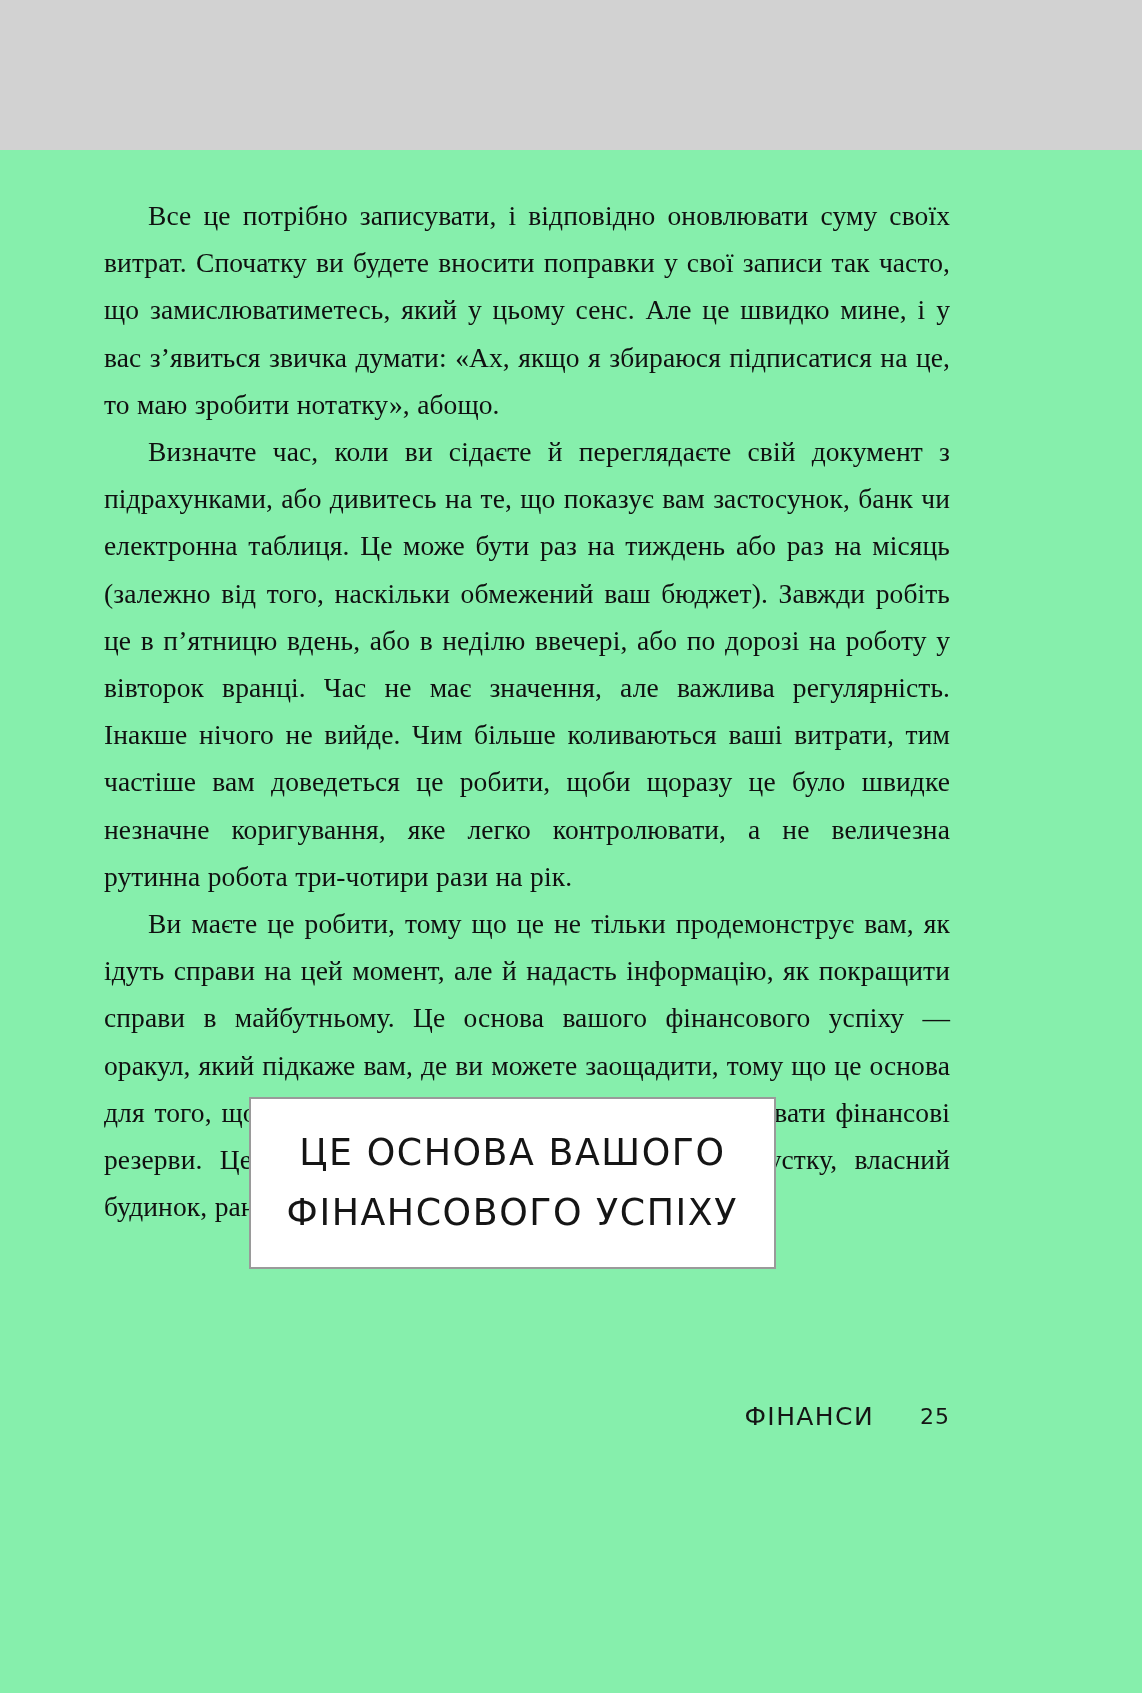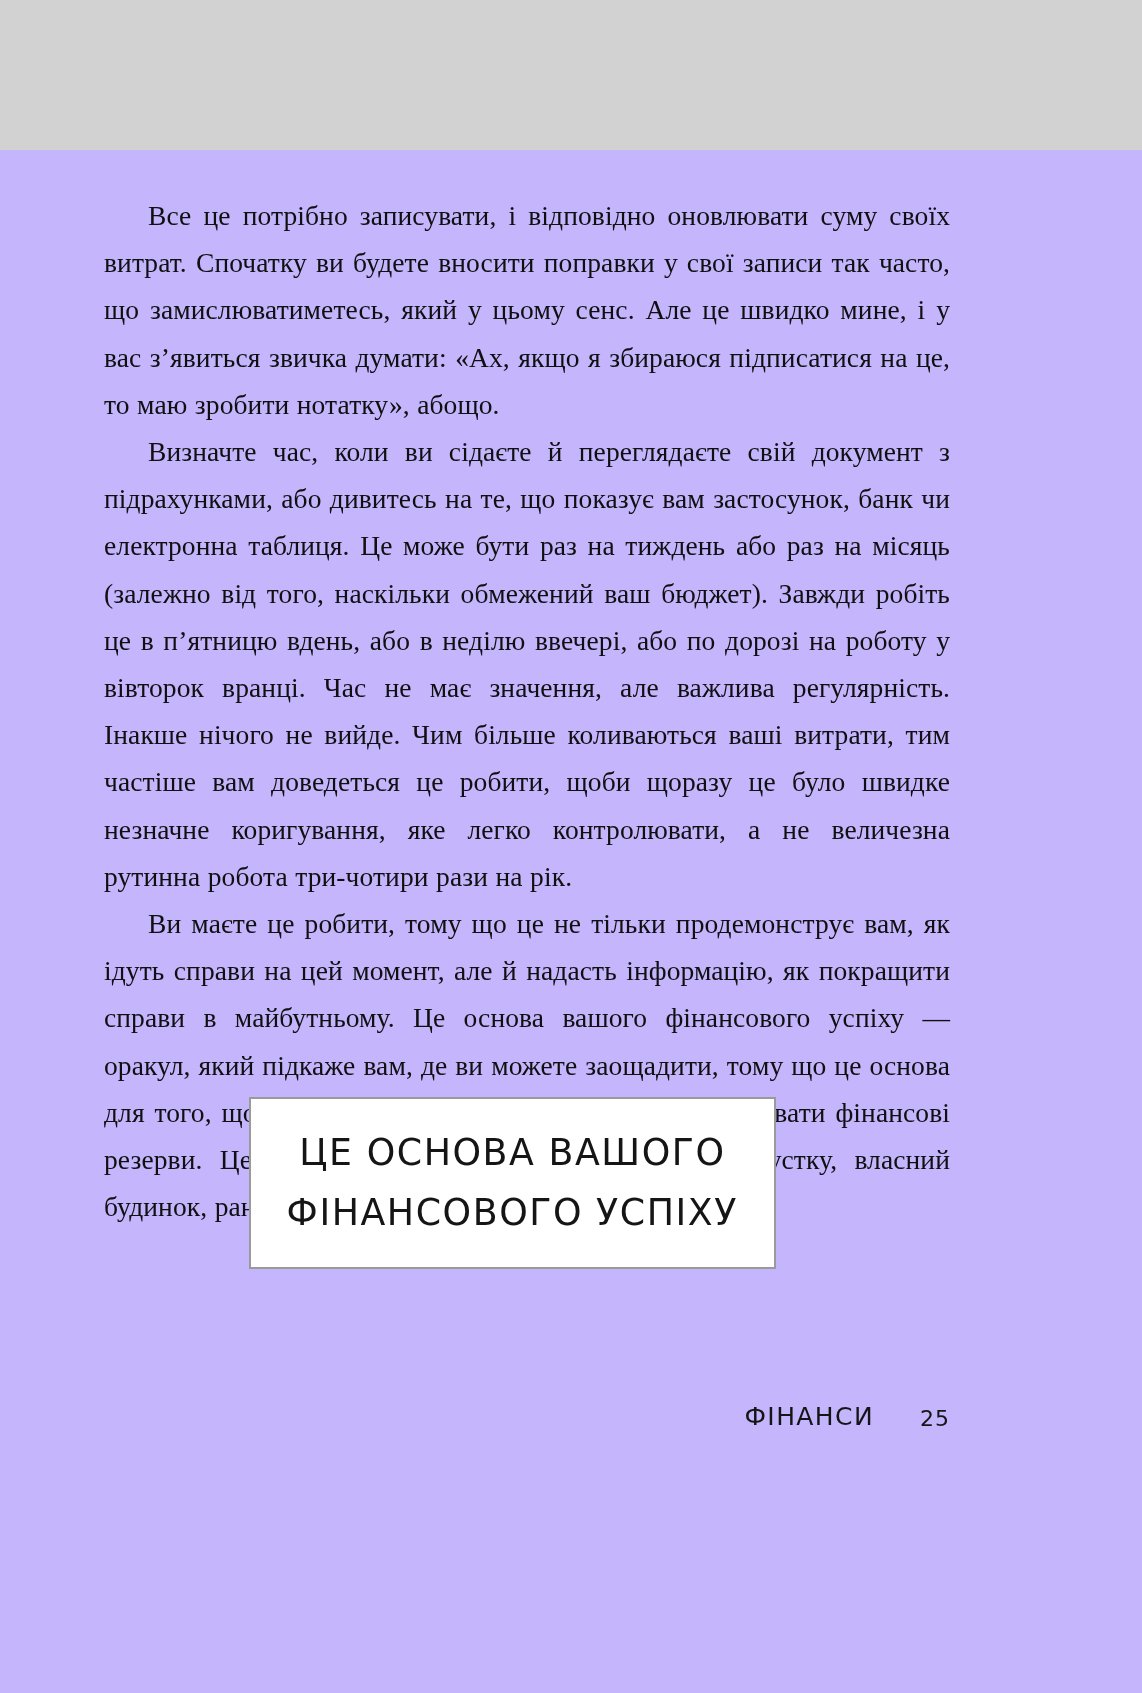"Все це потрібно записувати, і" .page { background: #c4b5fd -> #86efac }
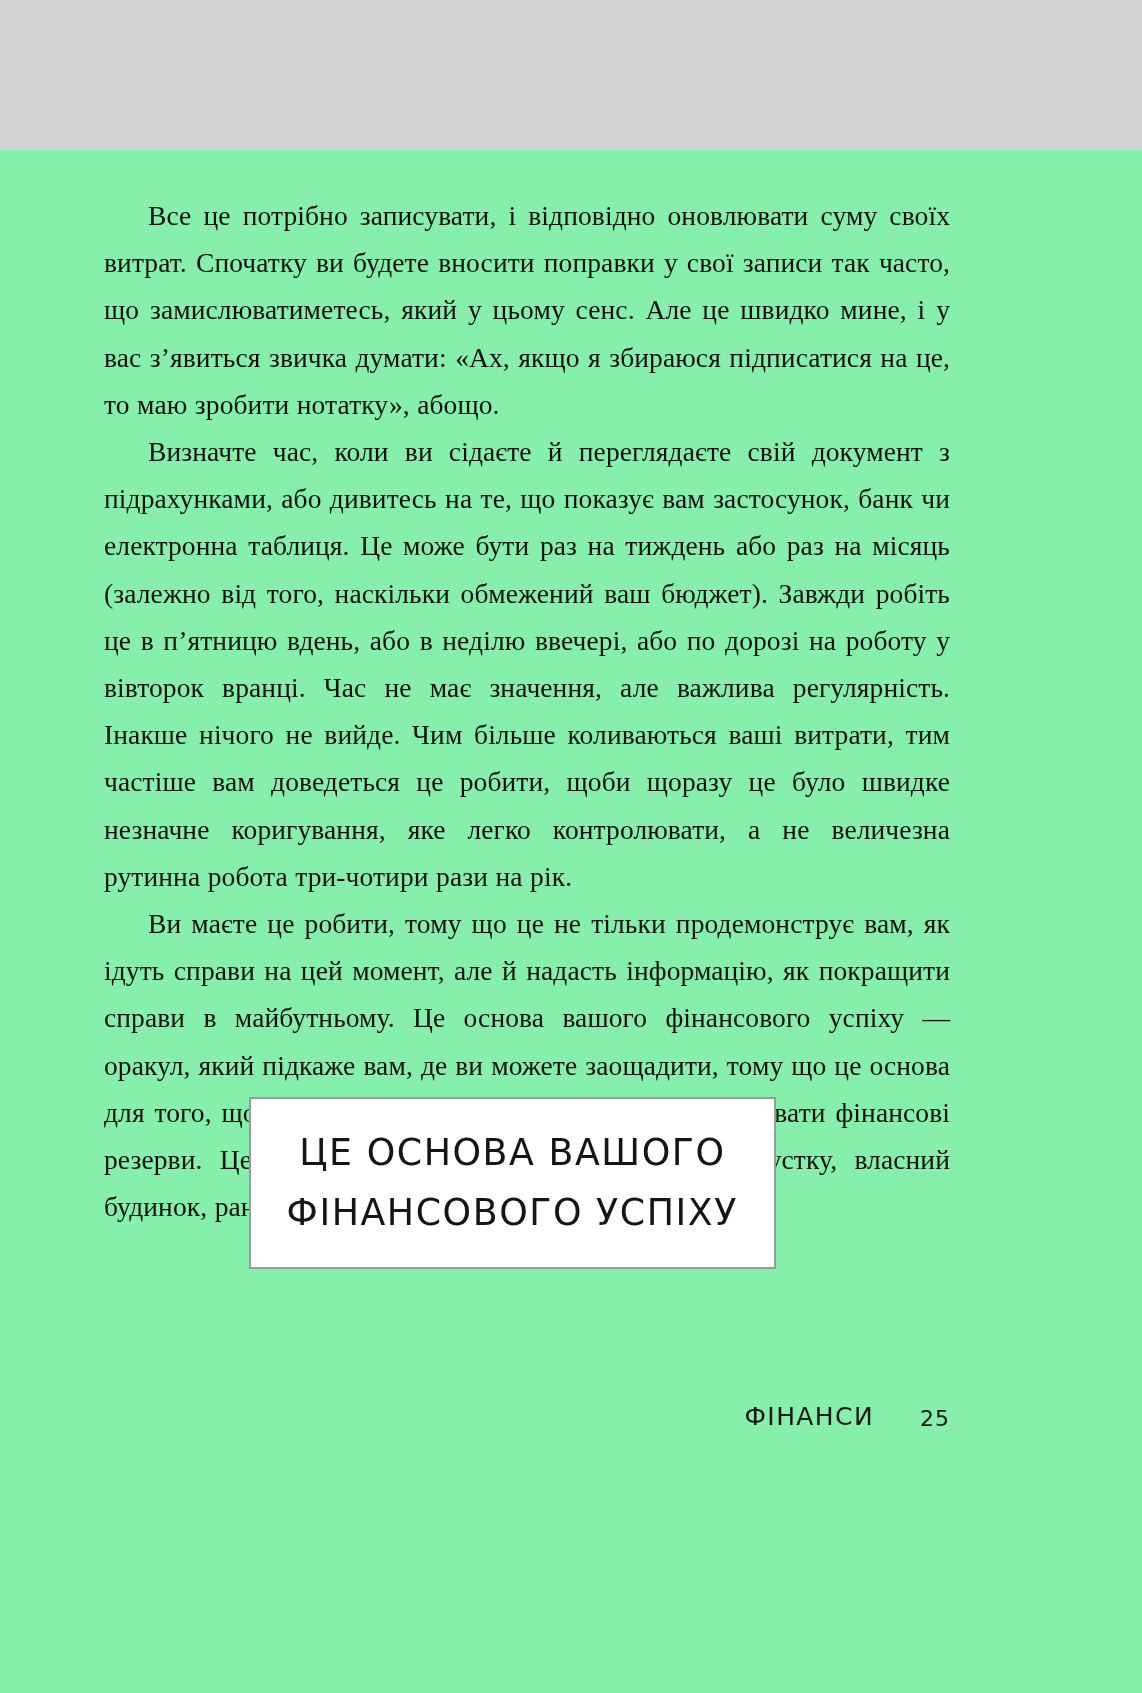"ФІНАНСИ" .footer { align-items: flex-end -> center }
